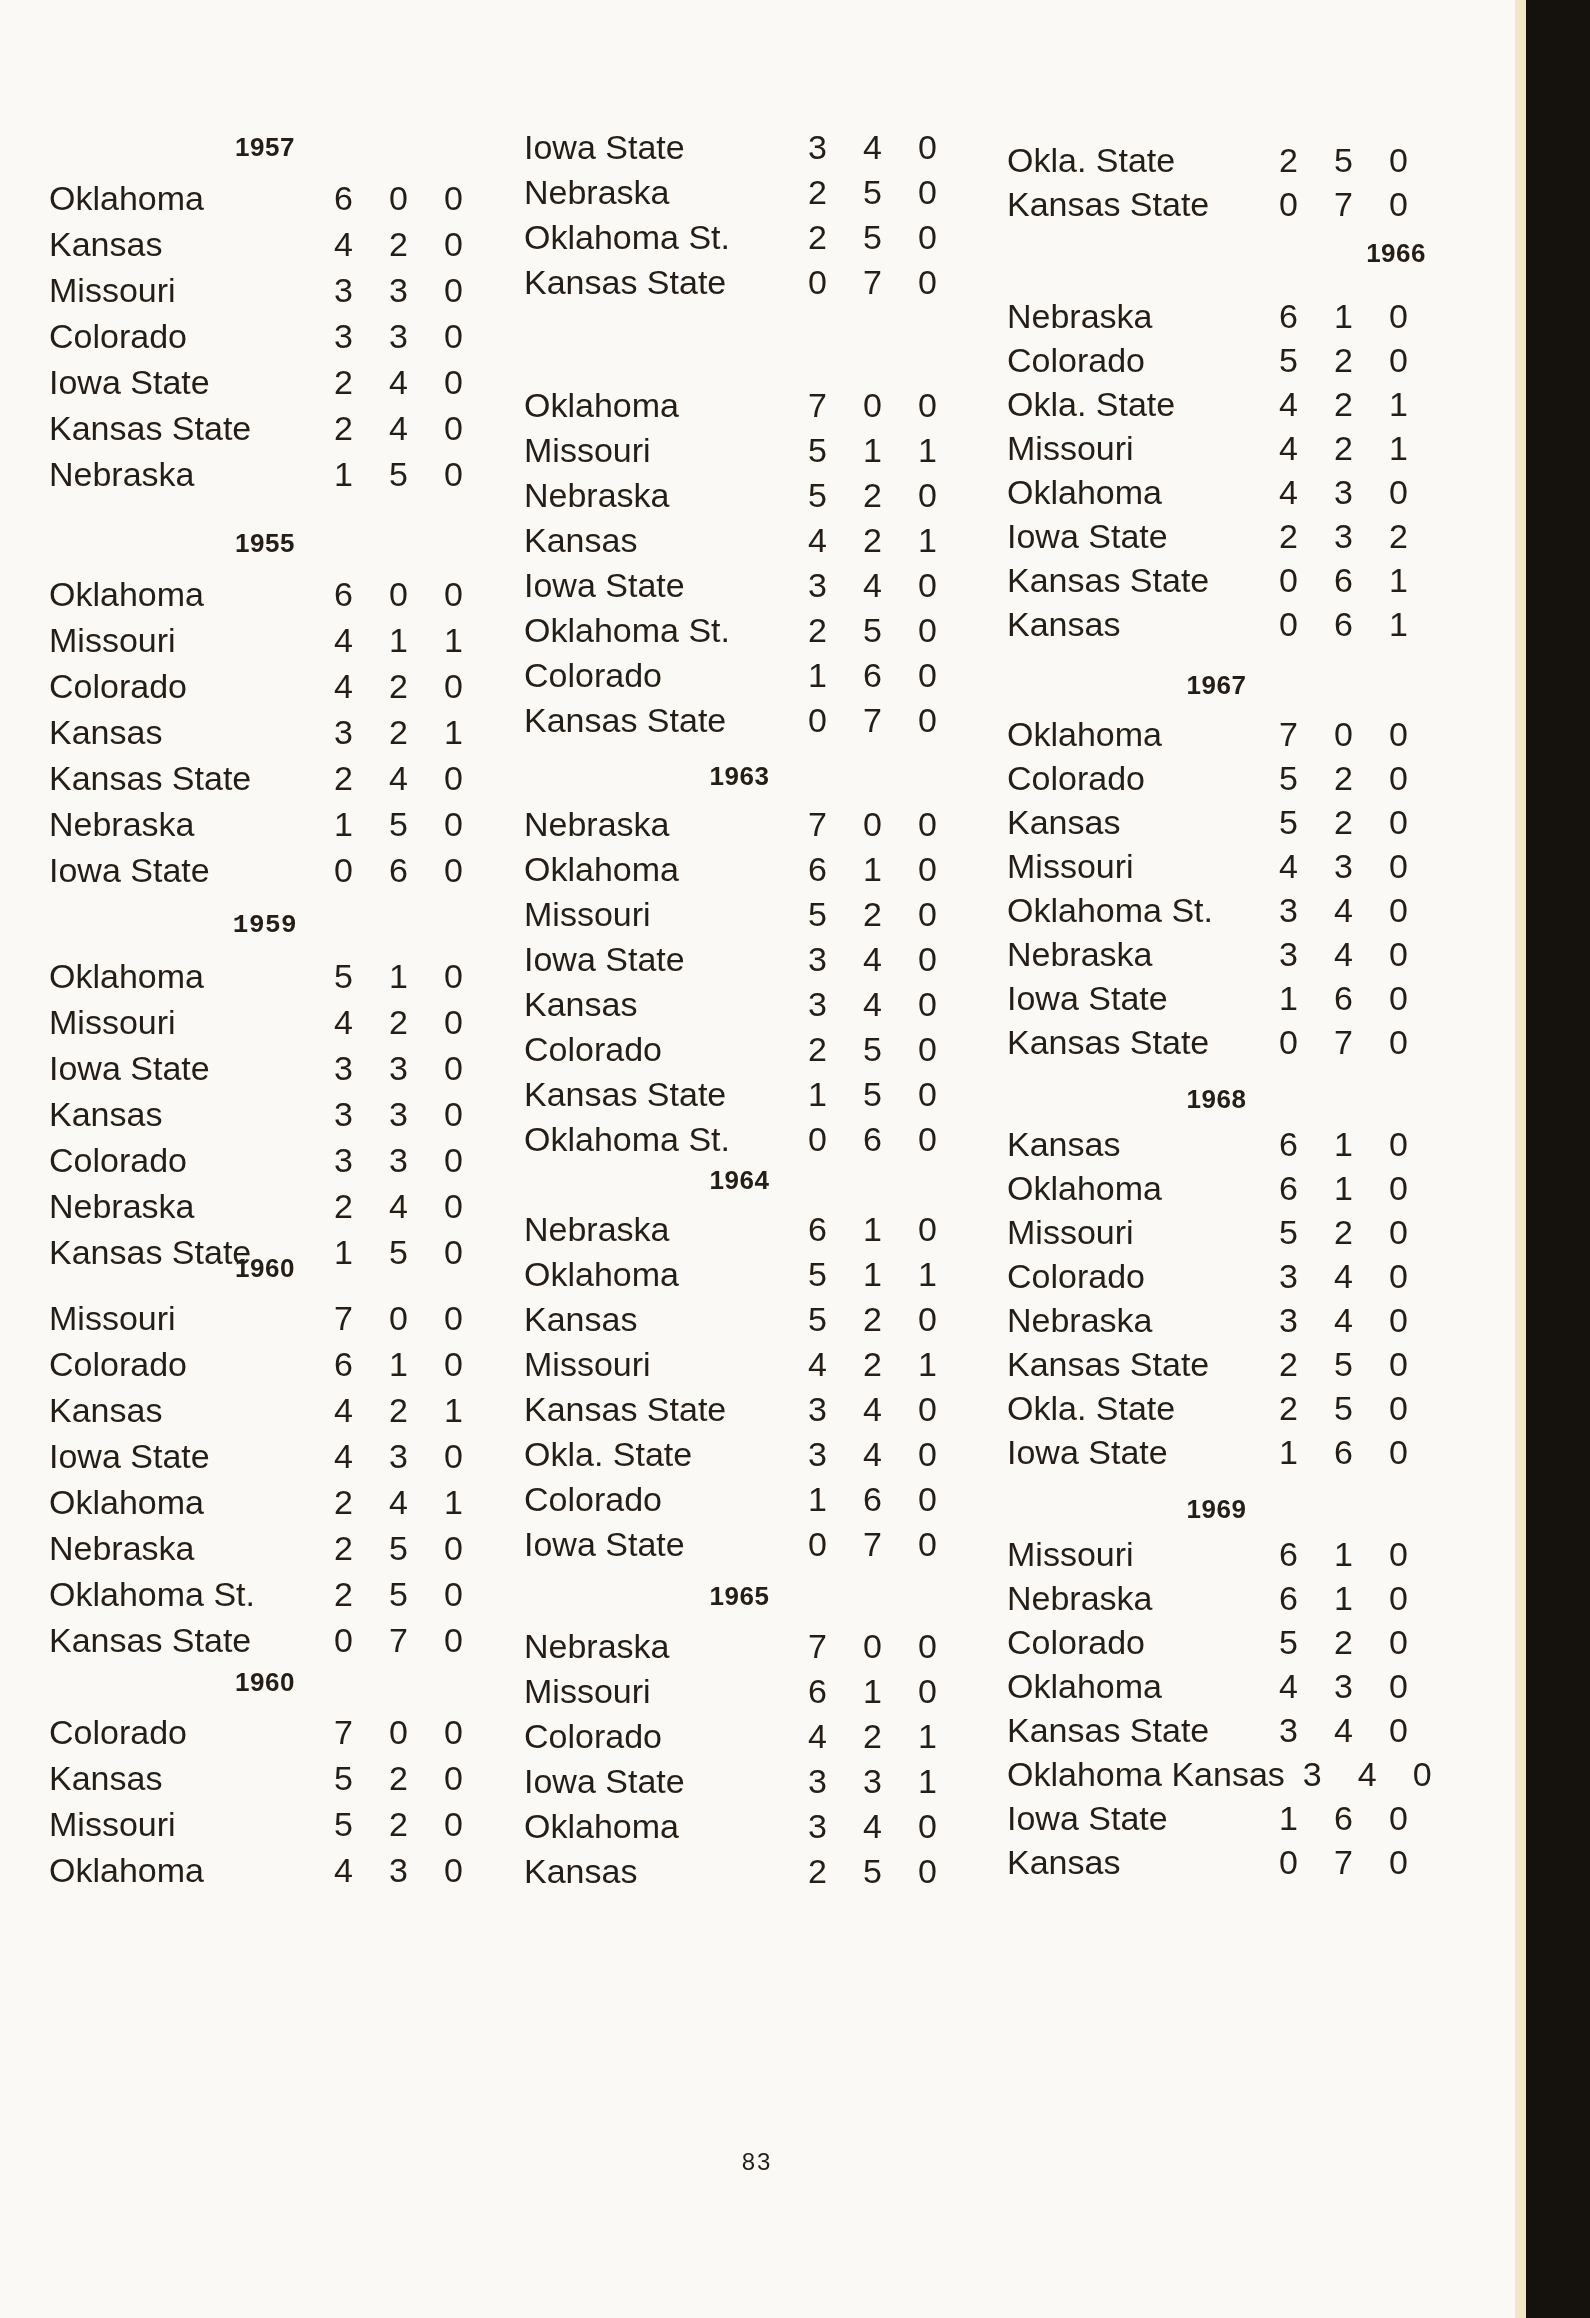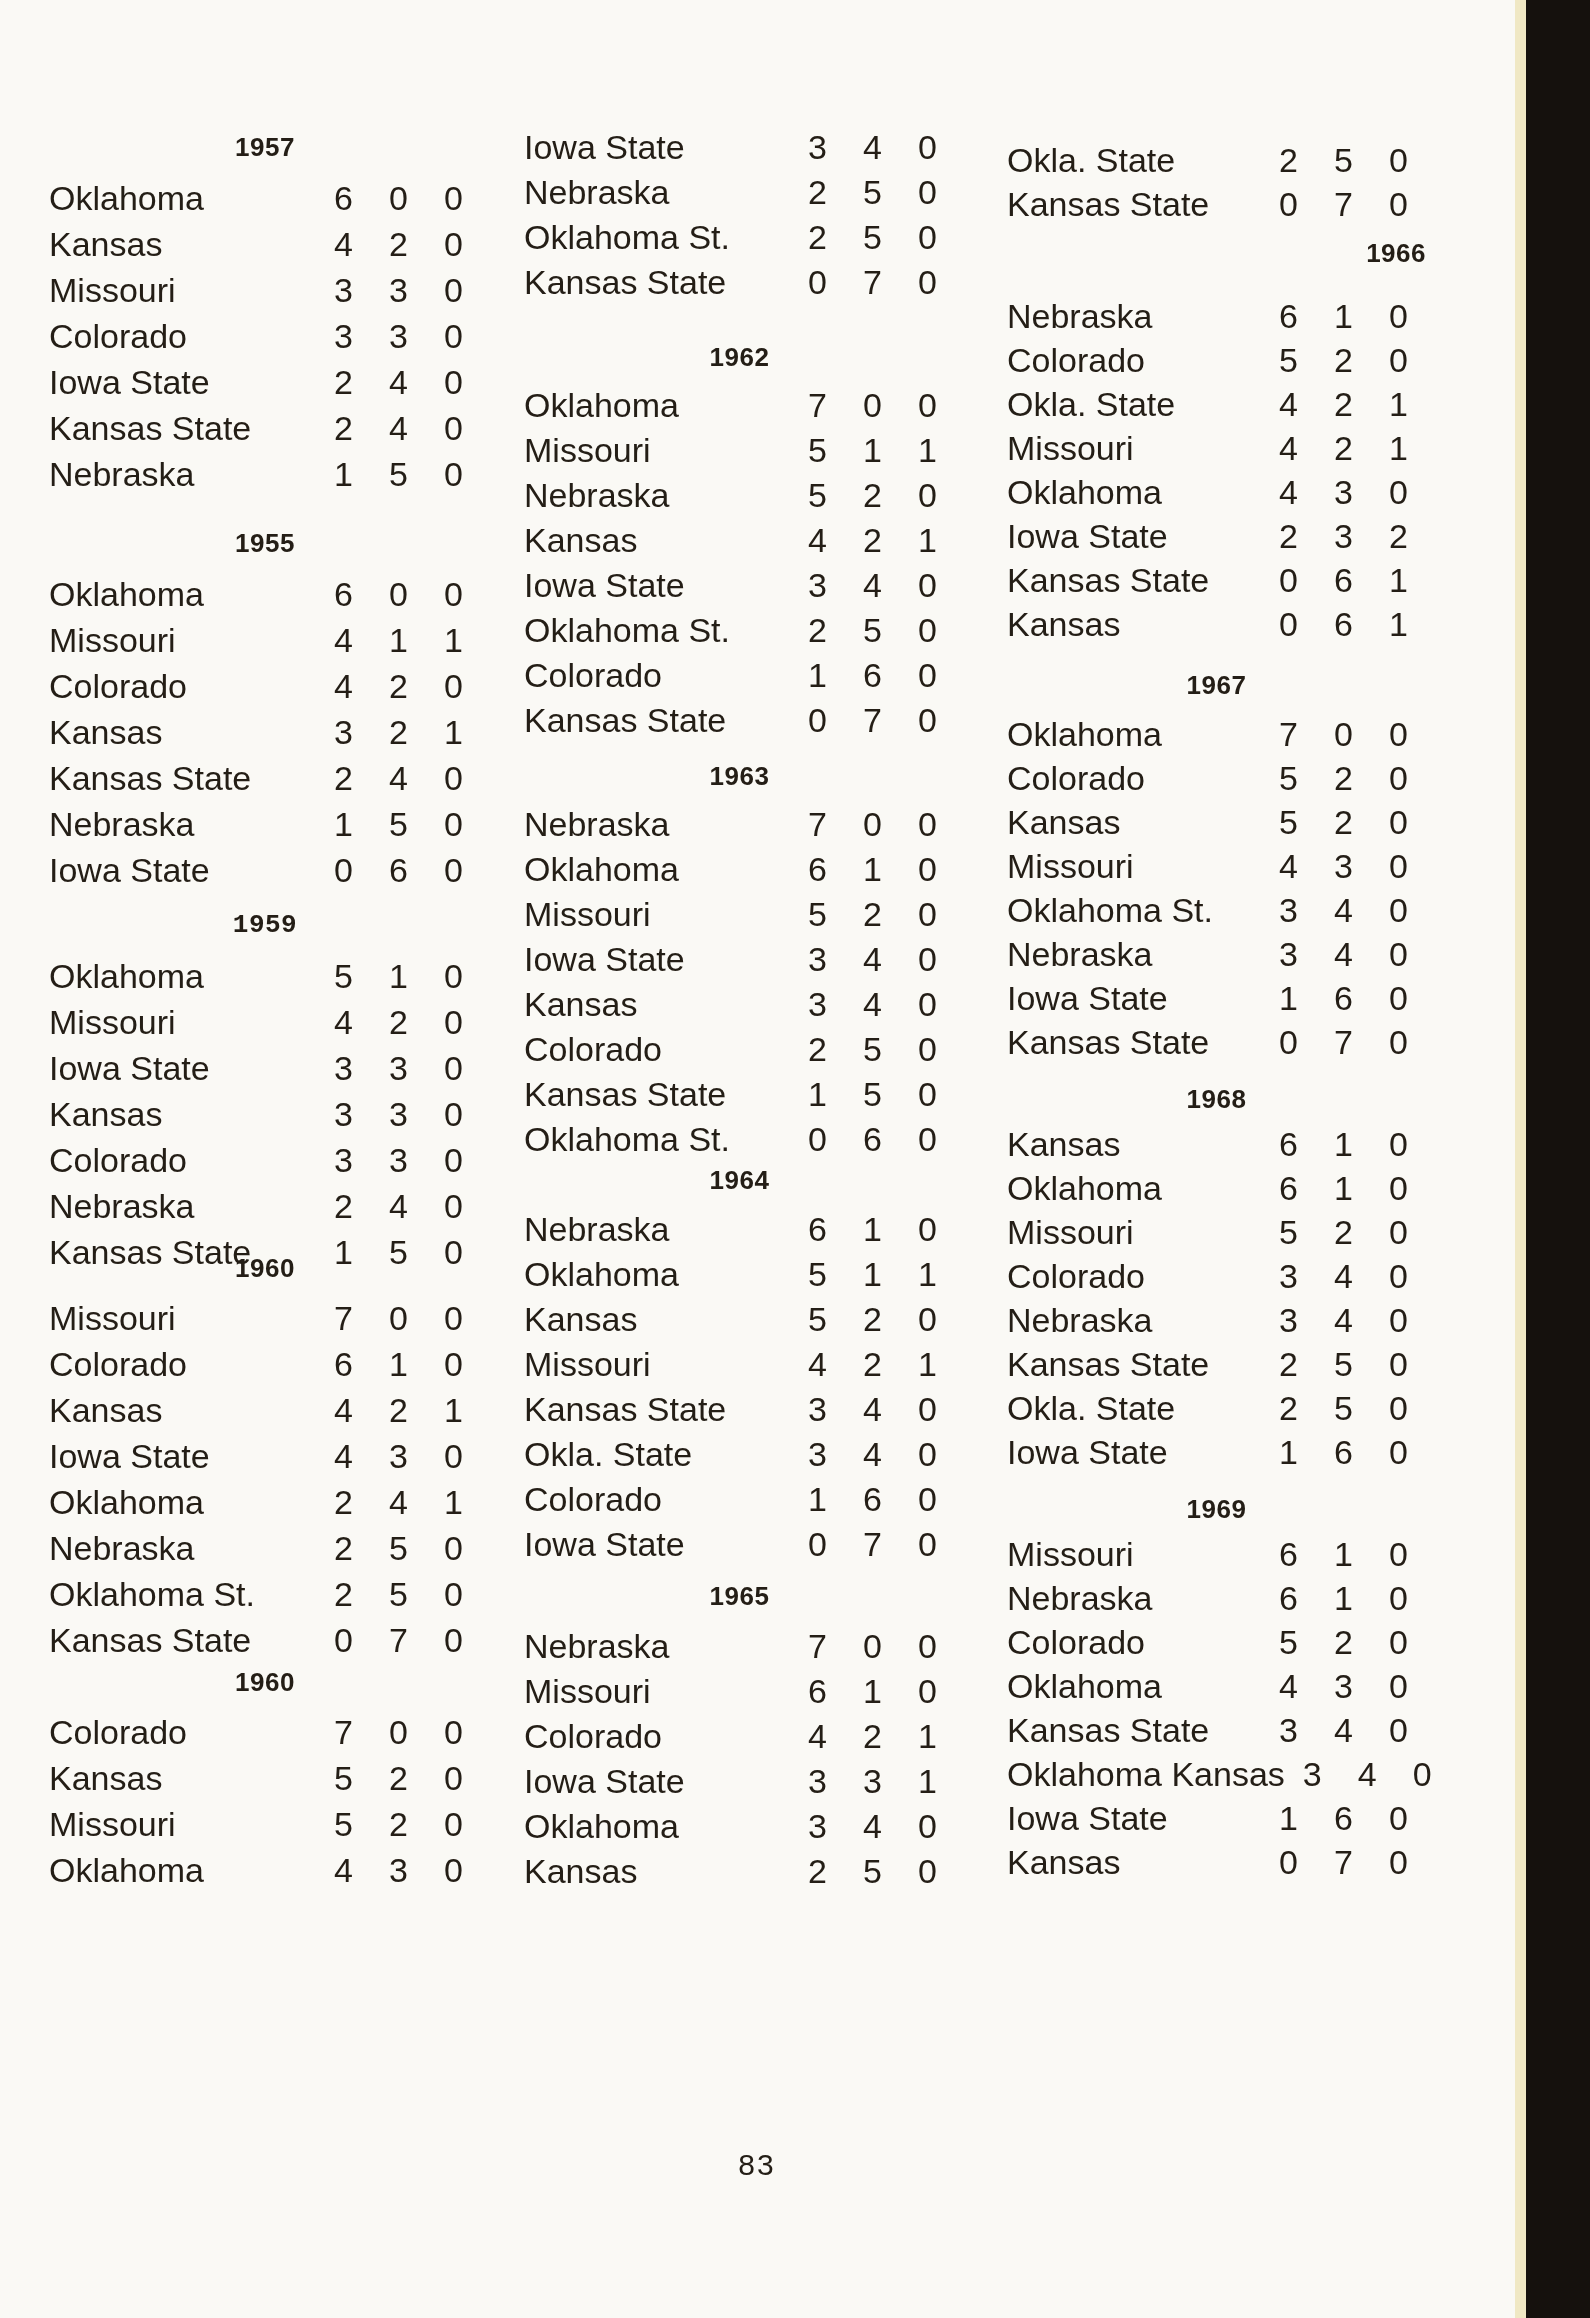"1962" div.year { html: <div>1962</div> -> none }
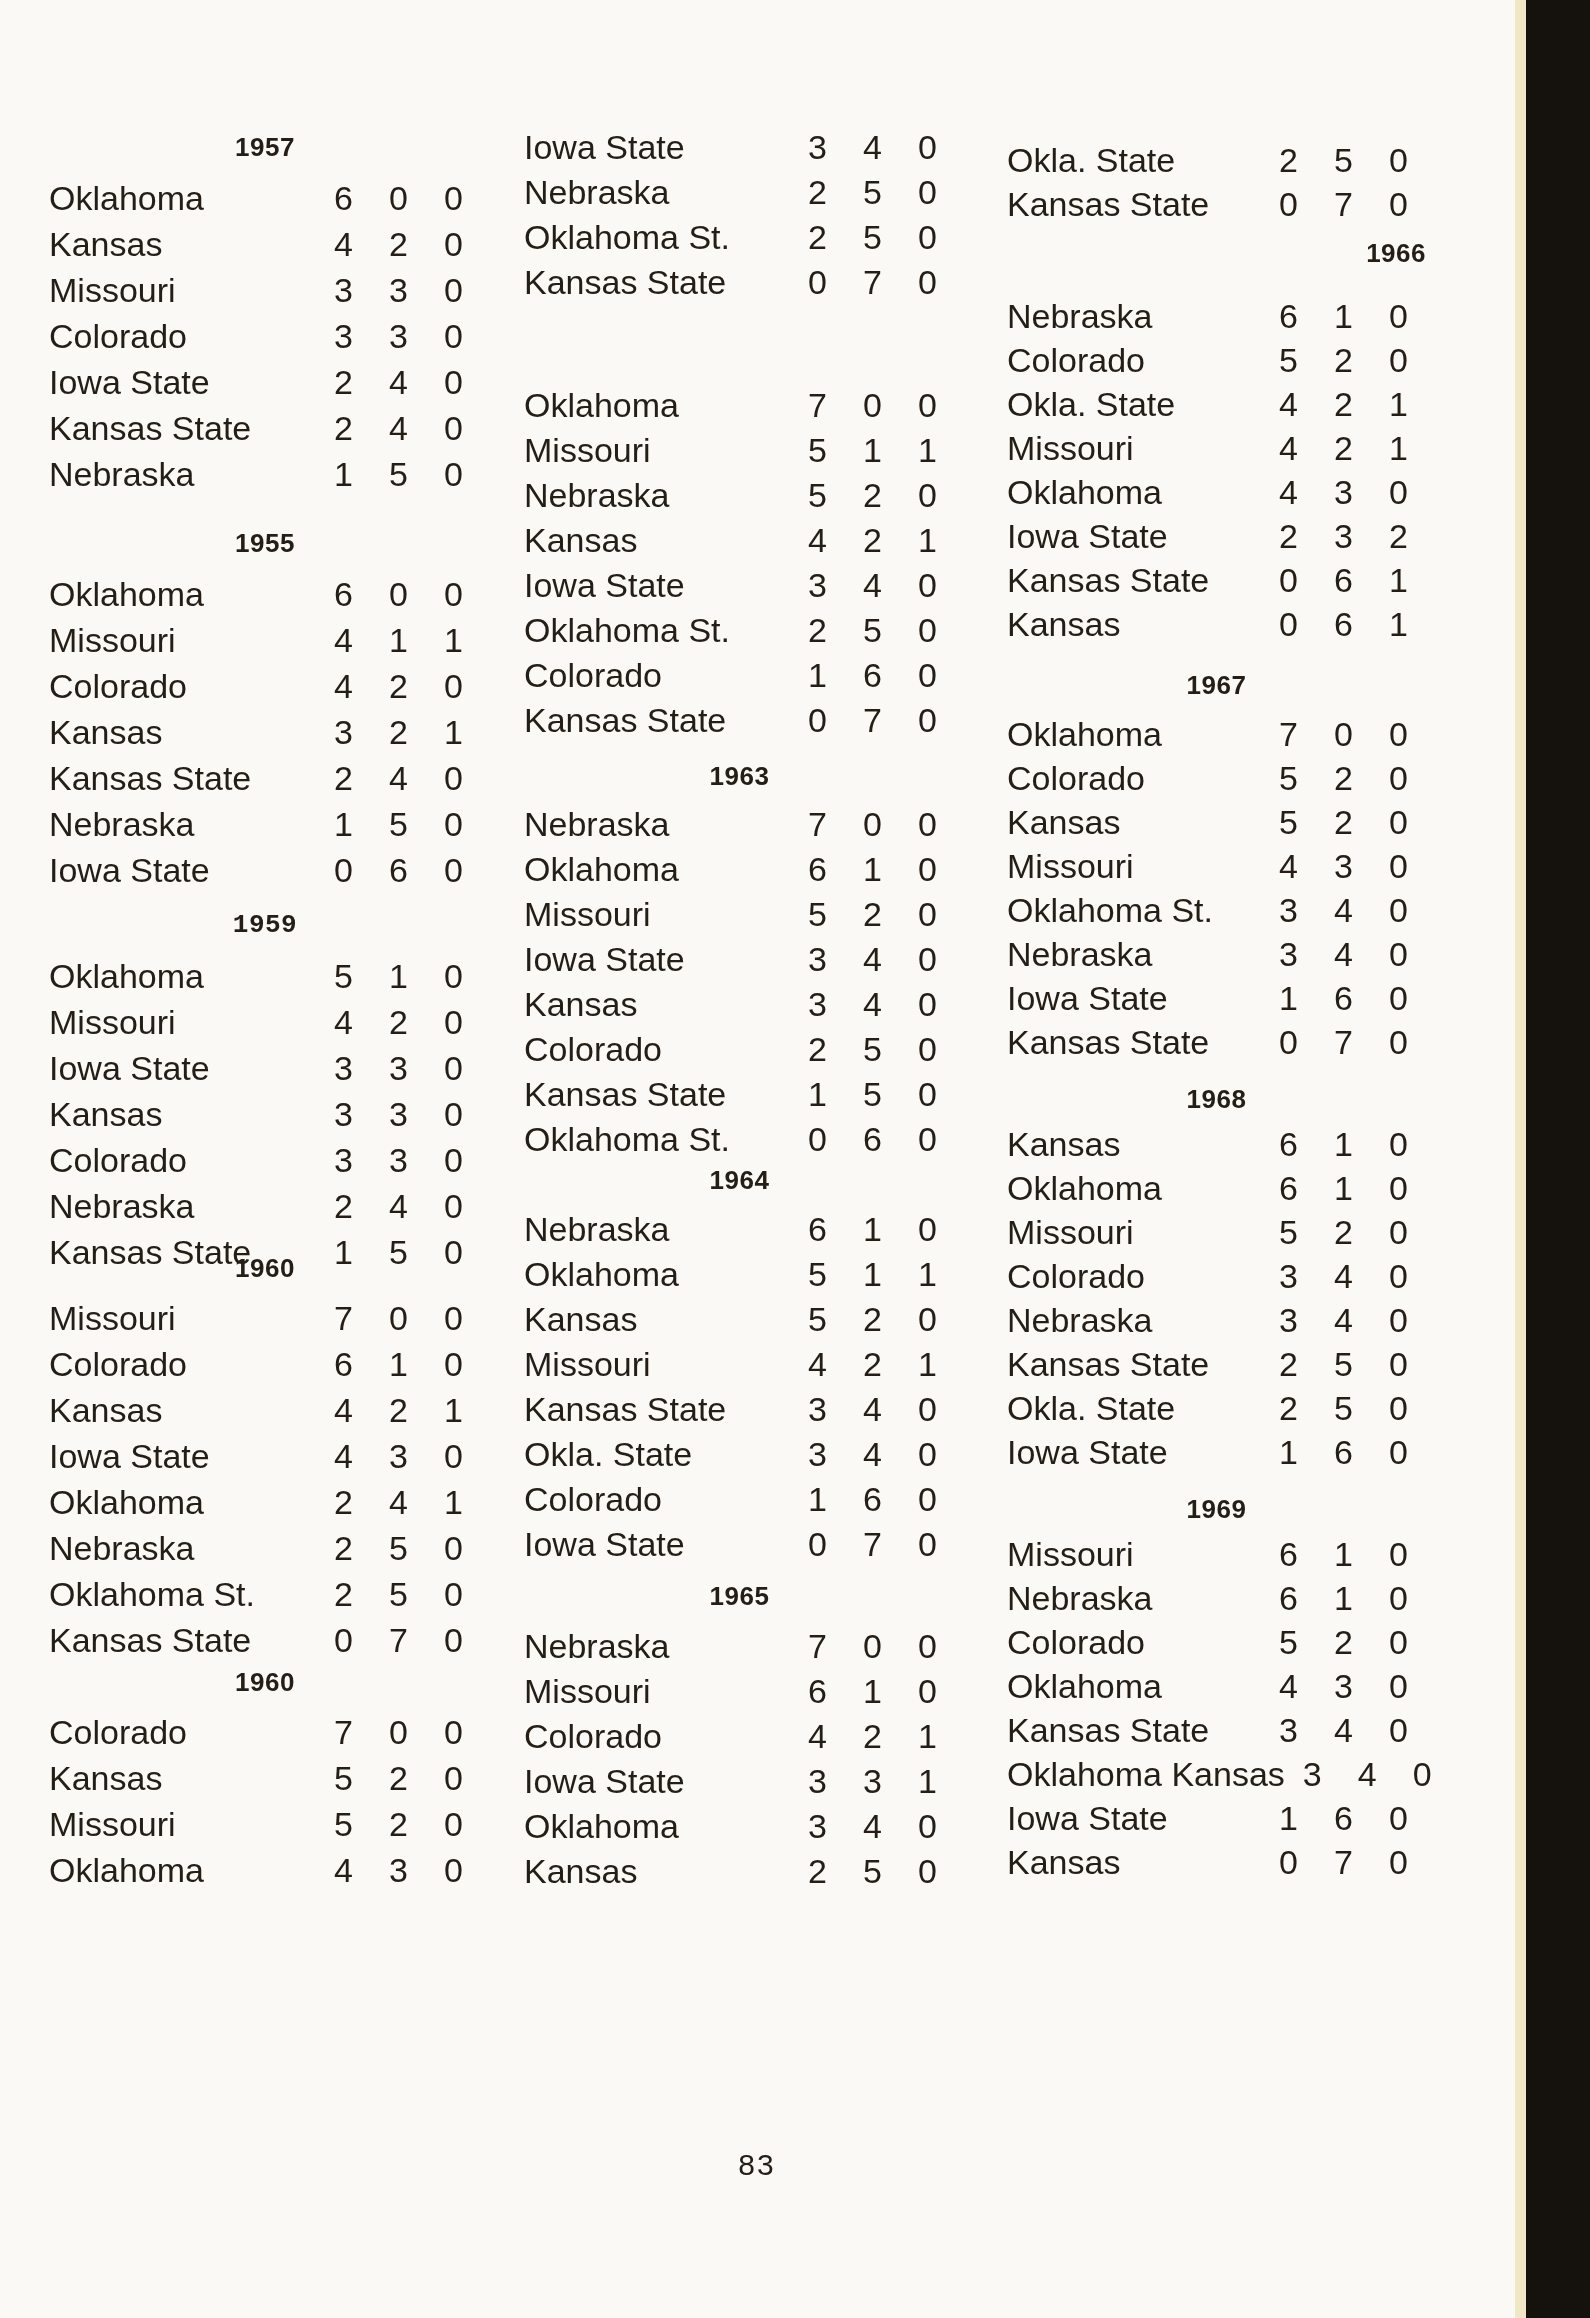"83" #page-number { font-size: 30px -> 24px }
